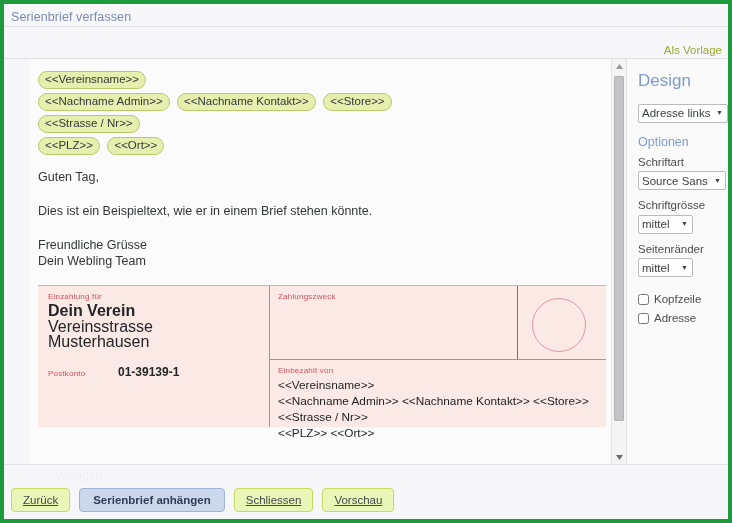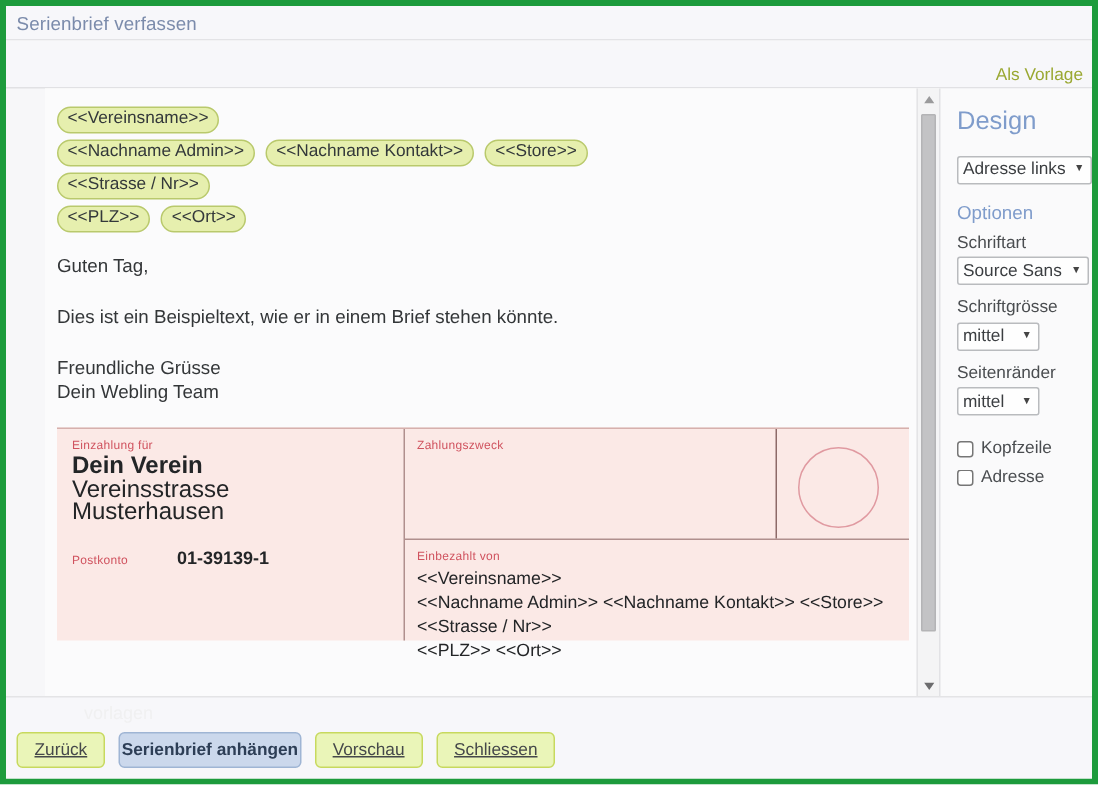"Serienbrief anhängen" .btn-blue { padding: 0 1px -> 0 13px }
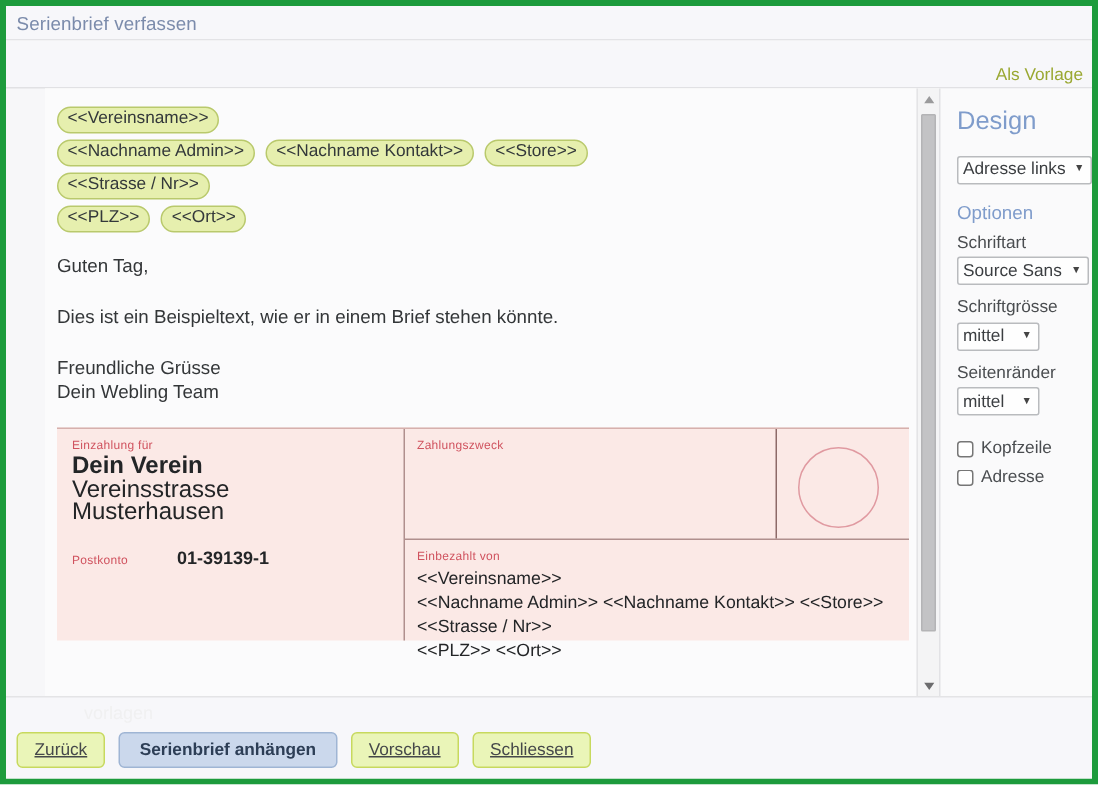"Vorschau" button.btn { order: before "Schliessen" -> after "Schliessen" }
